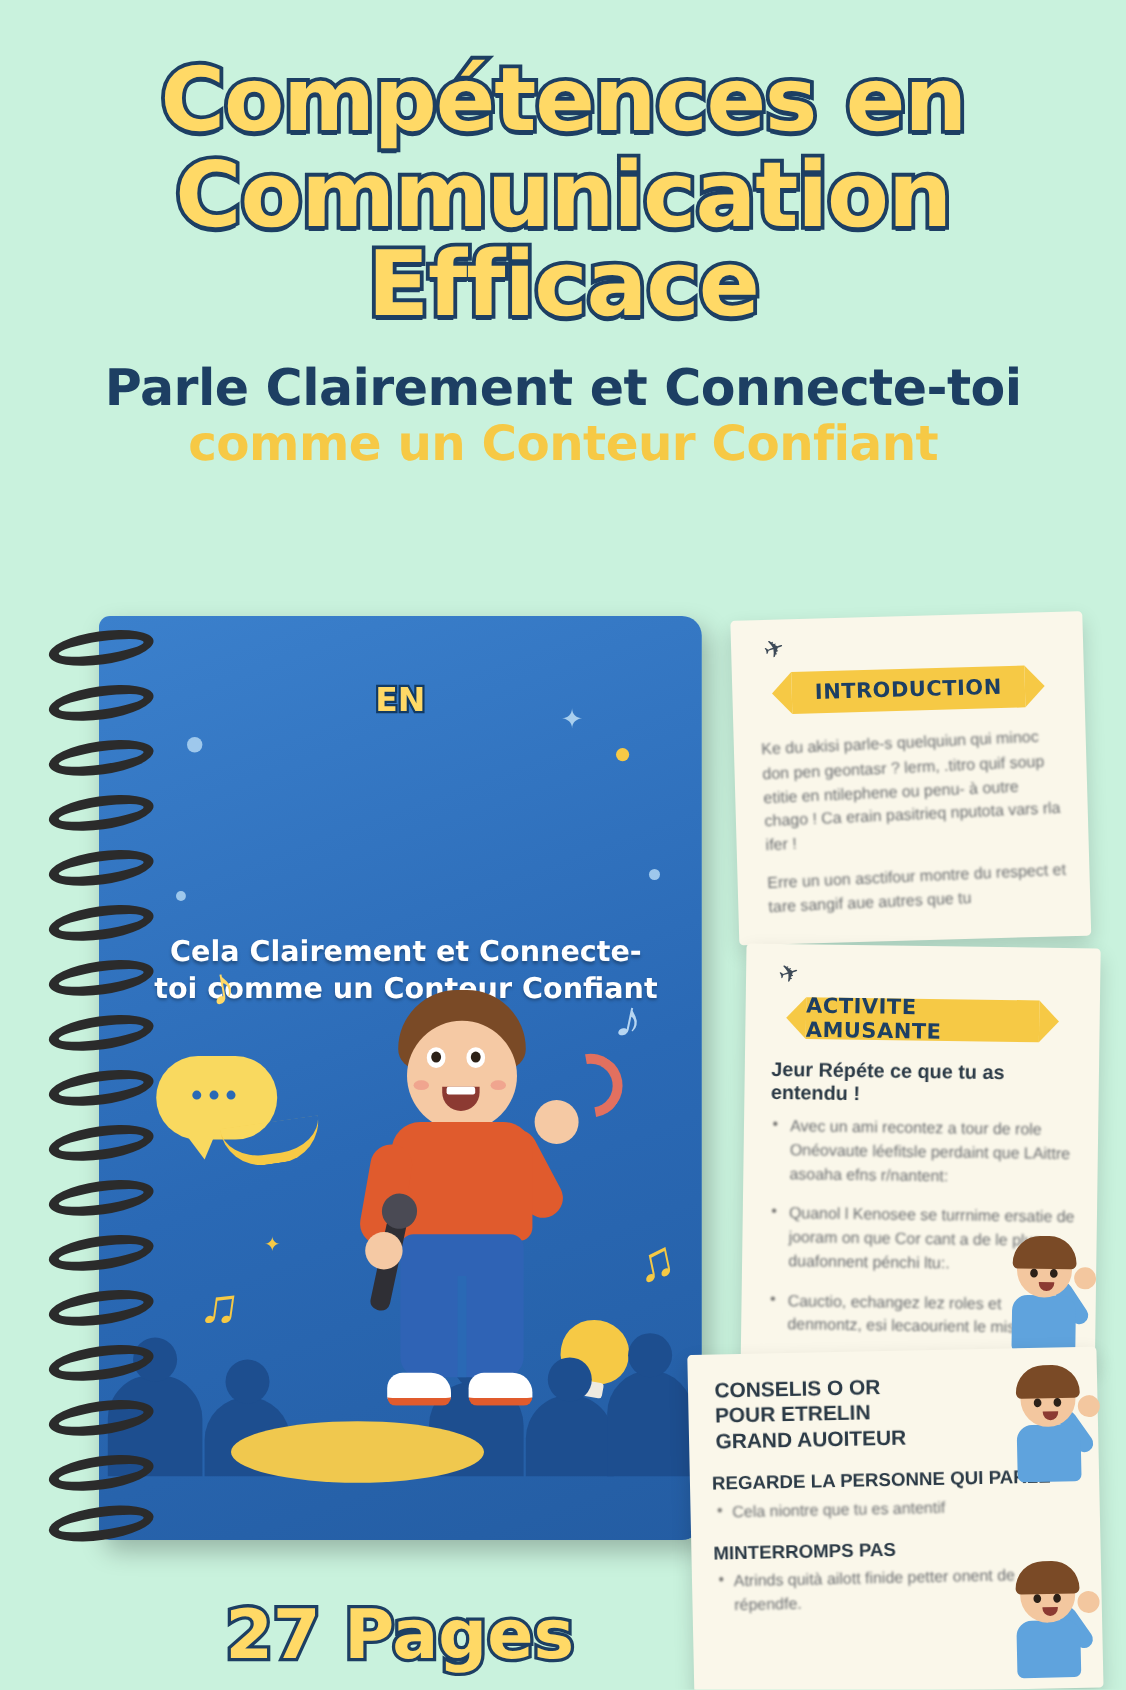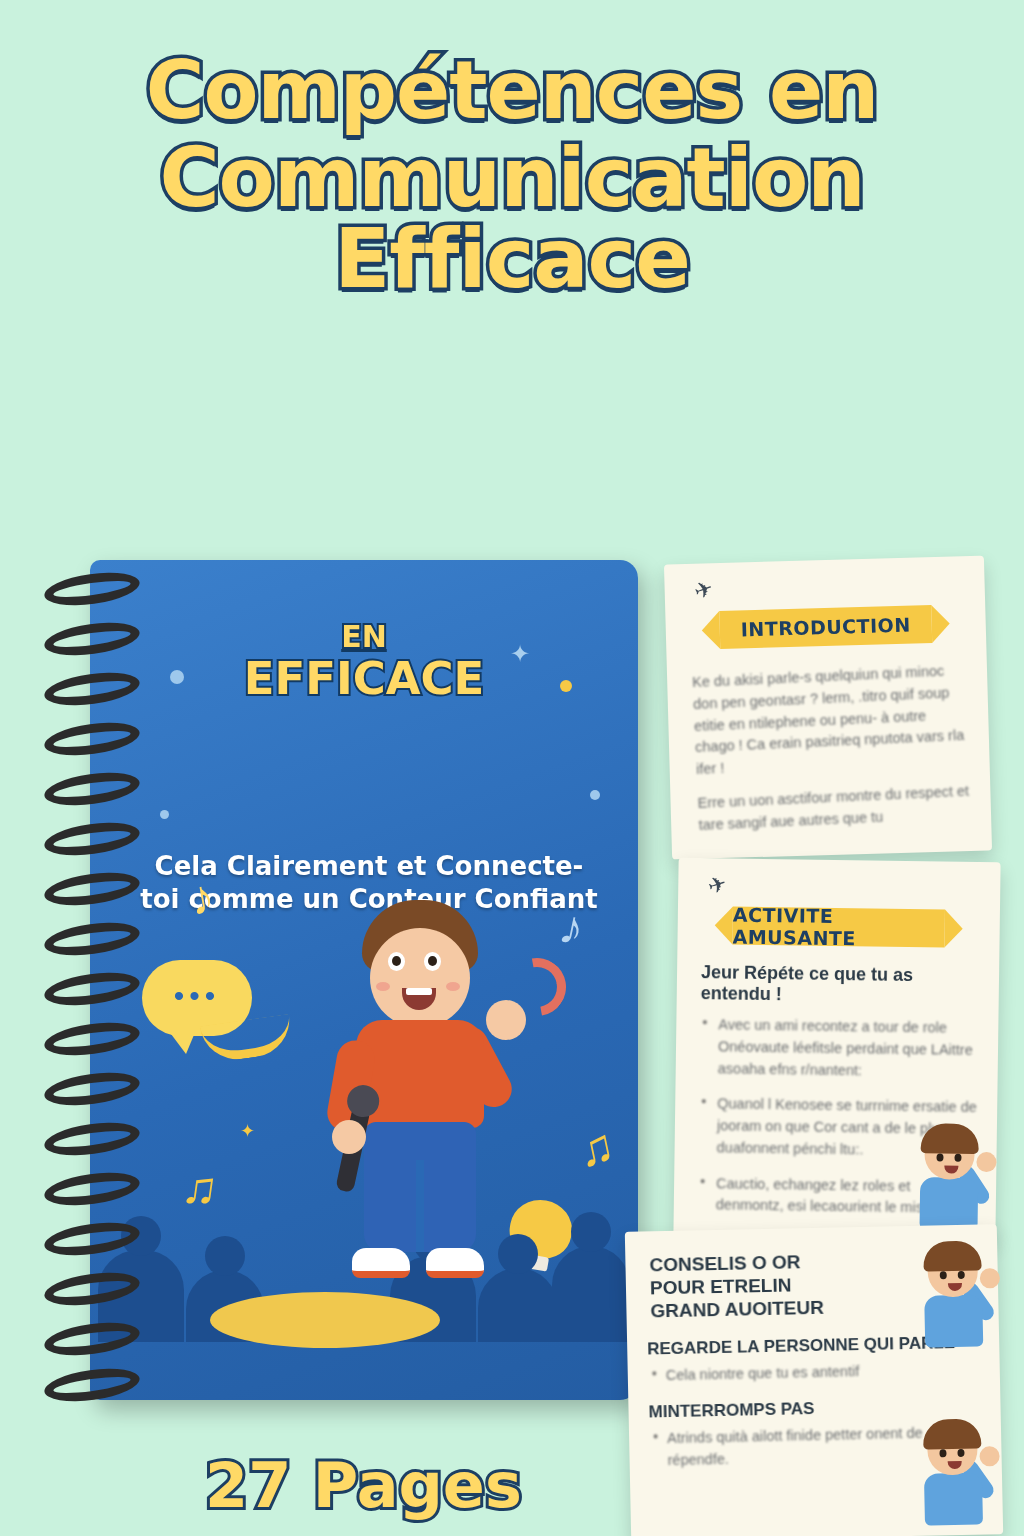"Parle Clairement et Connecte-toi" div.subhead { html: none -> <div> <div>Parle Clairement et Connecte-toi</div> <div>comme un Conteur Confiant</div> </div> }
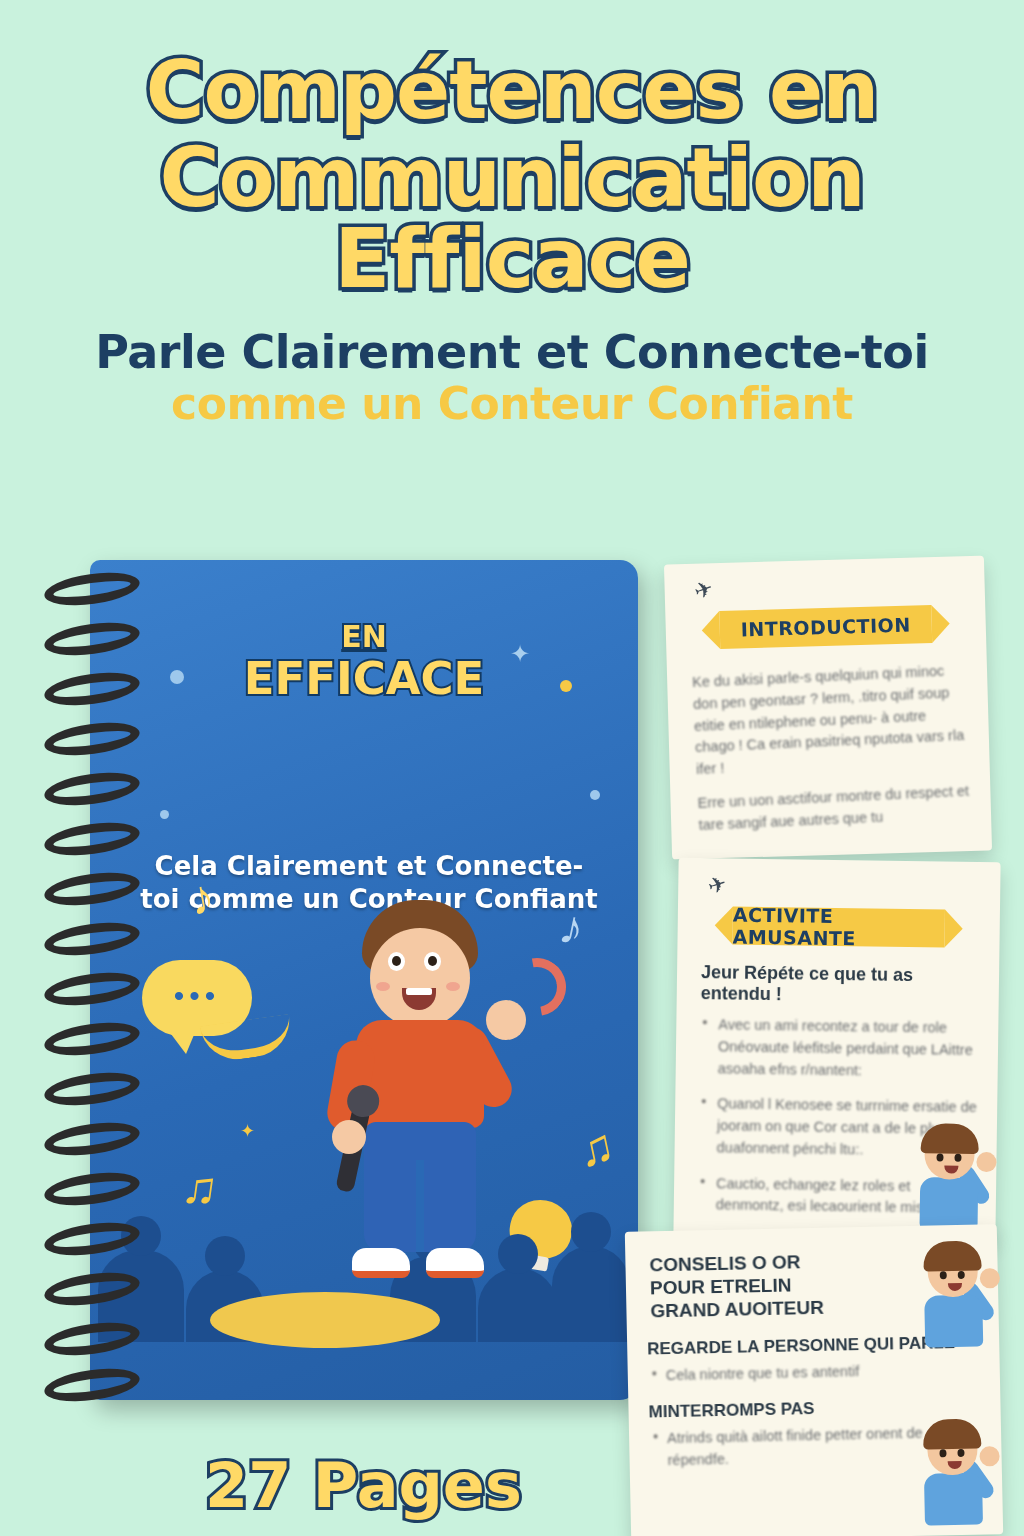"EN" .cover-title .t2 { text-decoration: underline -> none }
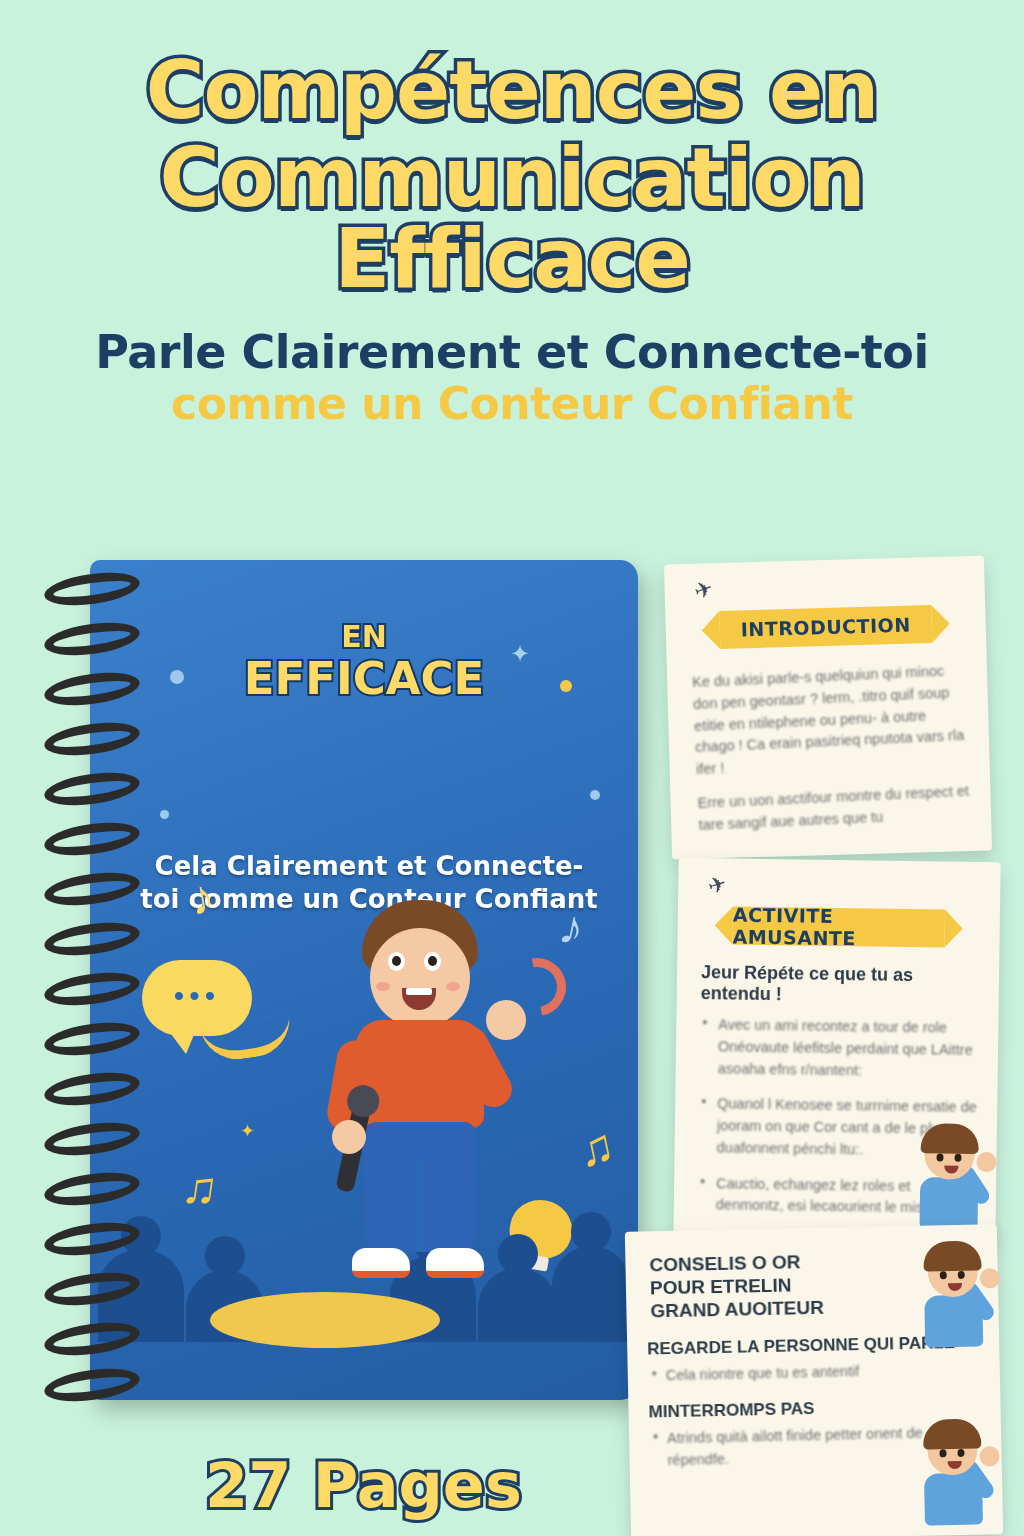"EFFICACE" div.t4 { html: <div>EFFICACE</div> -> none }
